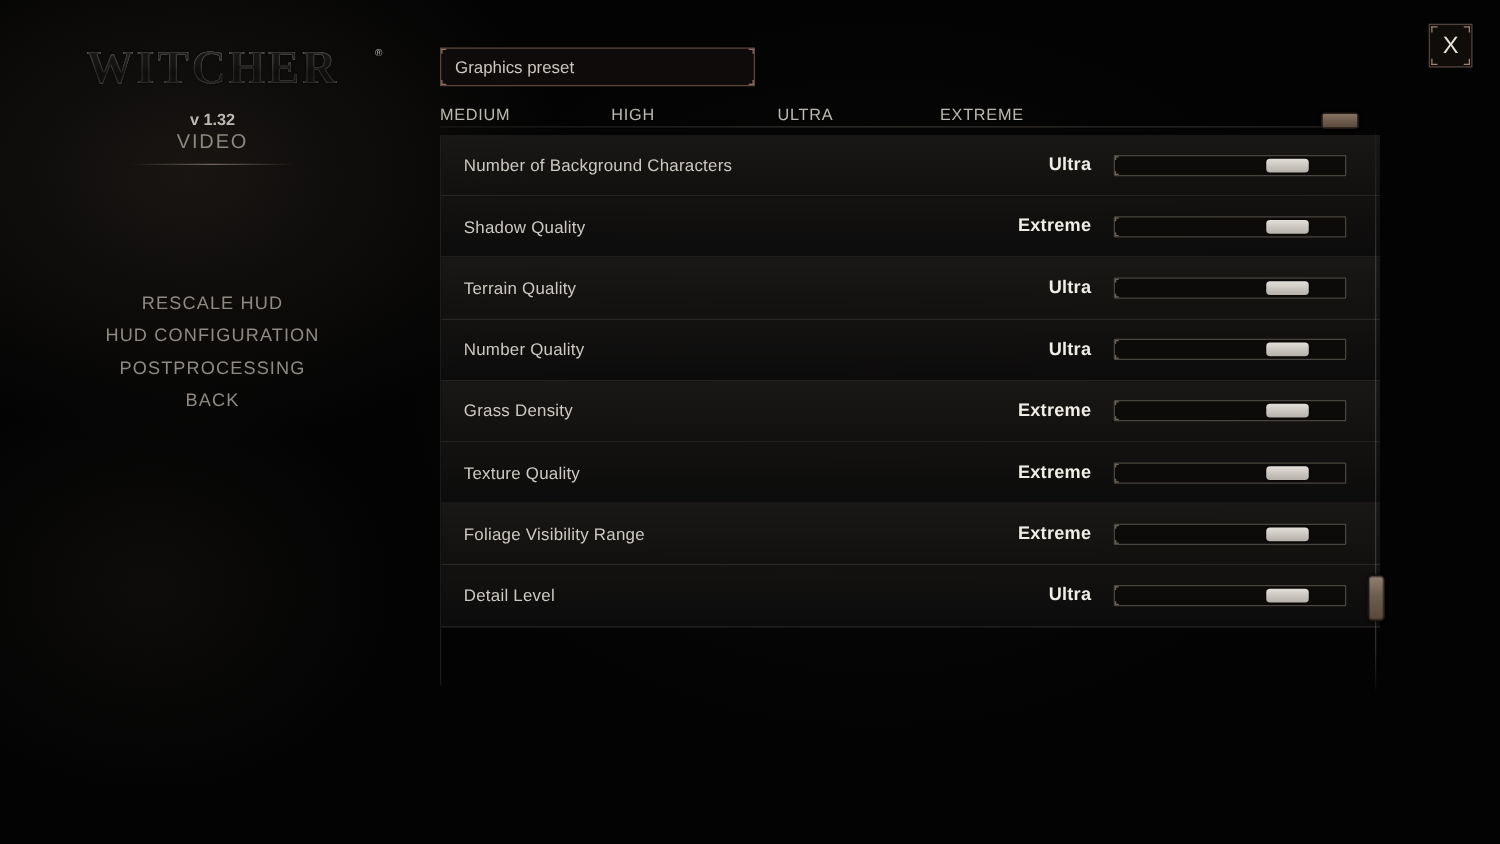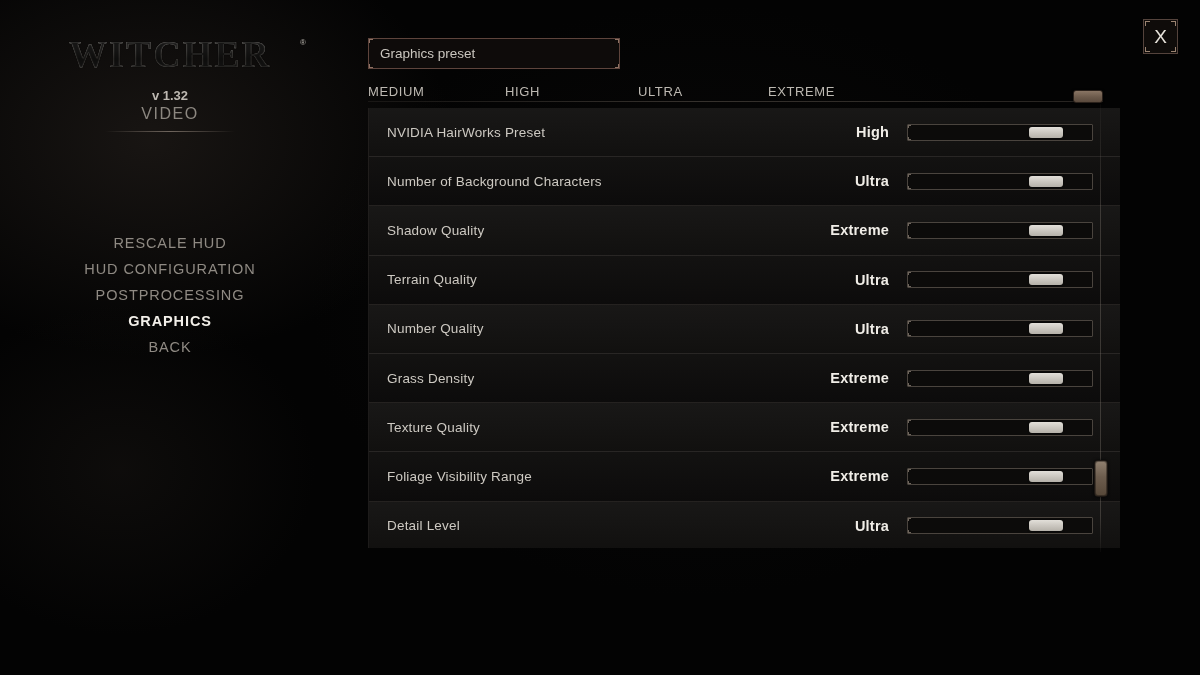"Graphics preset" #panel { left: 368px -> 352px }
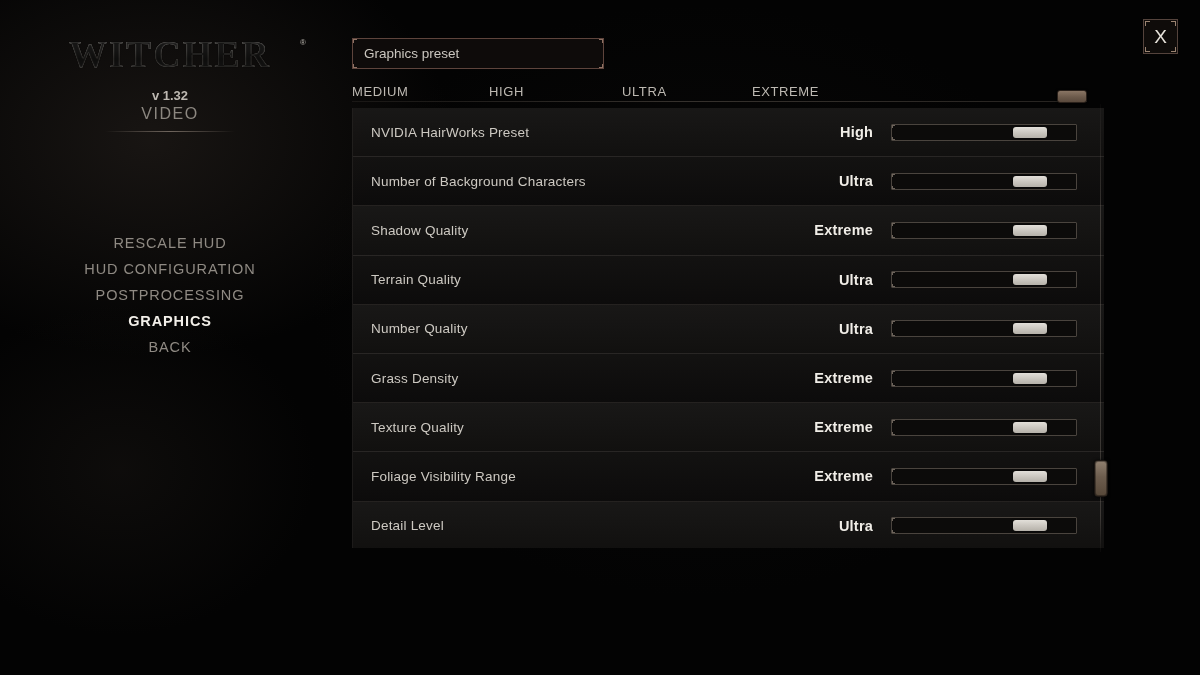"NVIDIA HairWorks Preset" div.row { html: <div> <span>NVIDIA HairWorks Preset</span> <span>High</span> <div> <span></span> <span></span> <div></div> </div> </div> -> none }
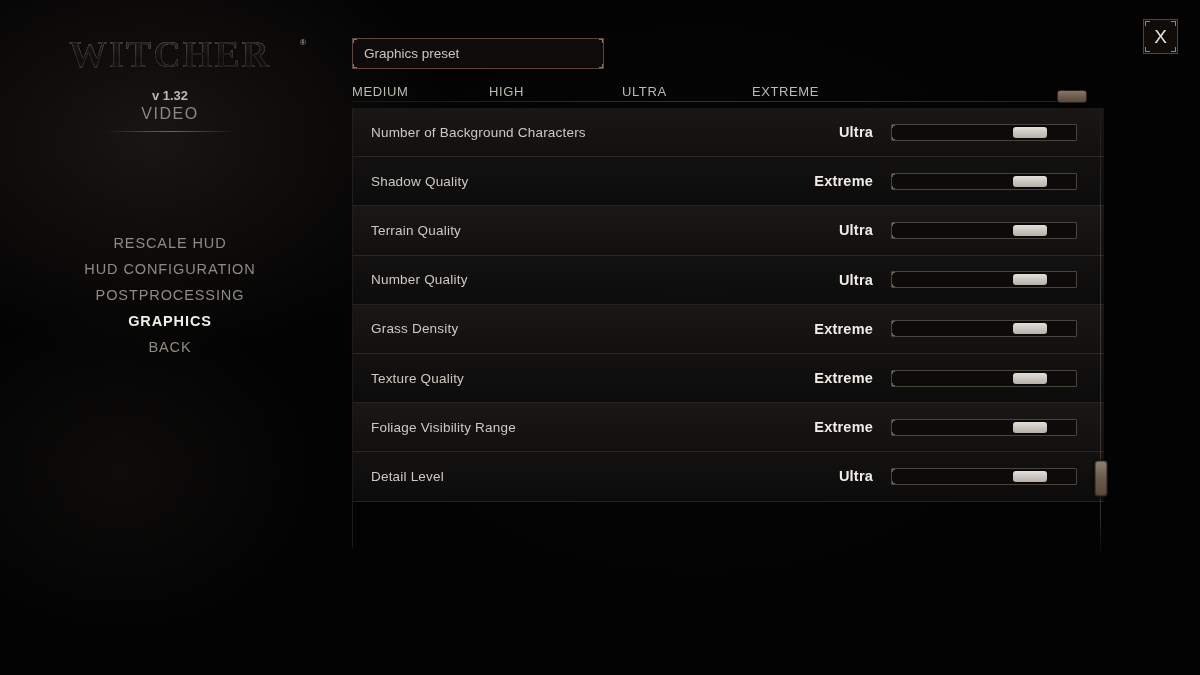"GRAPHICS" button.menu-item { html: <button>GRAPHICS</button> -> none }
